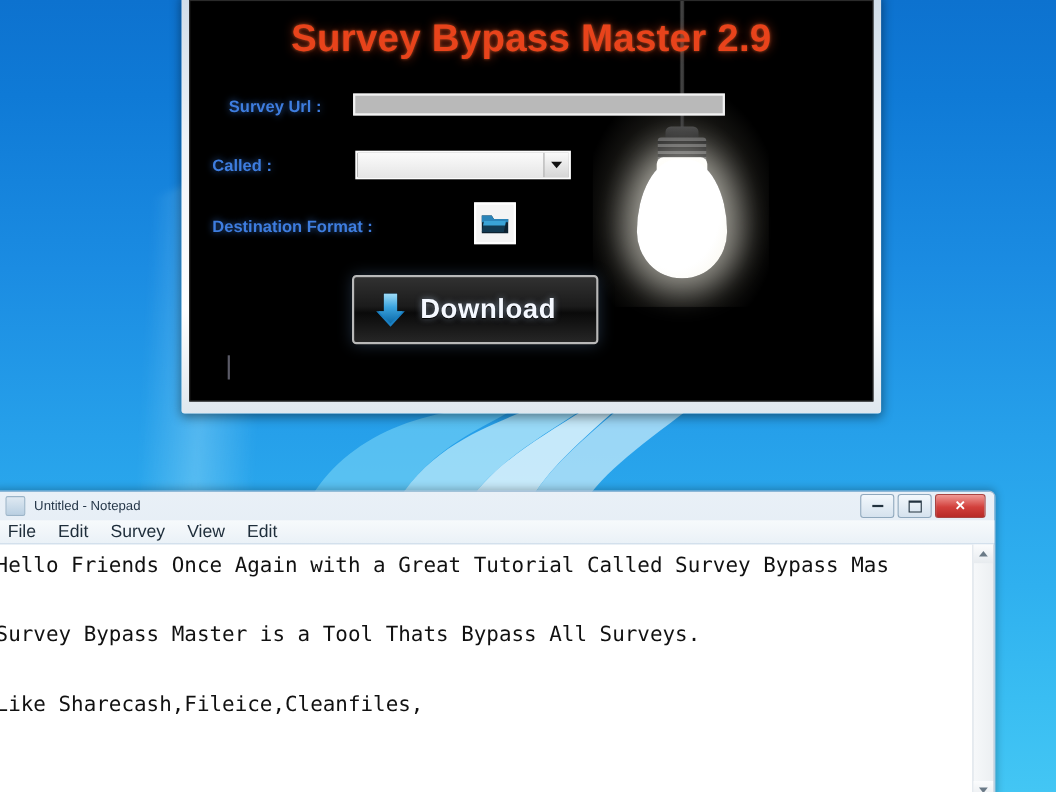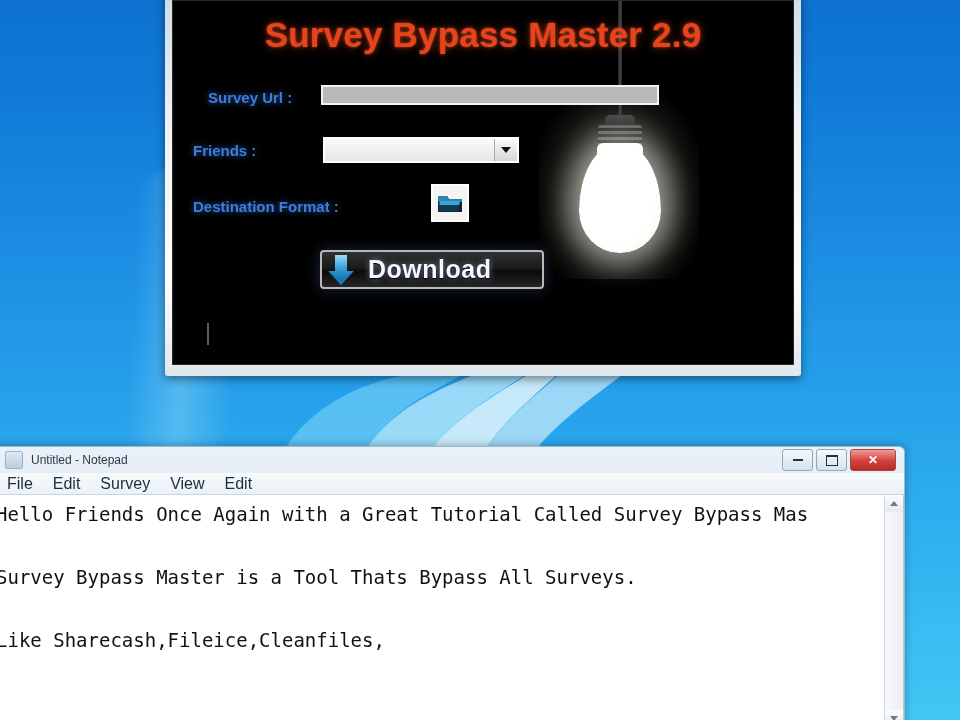"Friends :" span.frm-label { text: Friends -> Called }
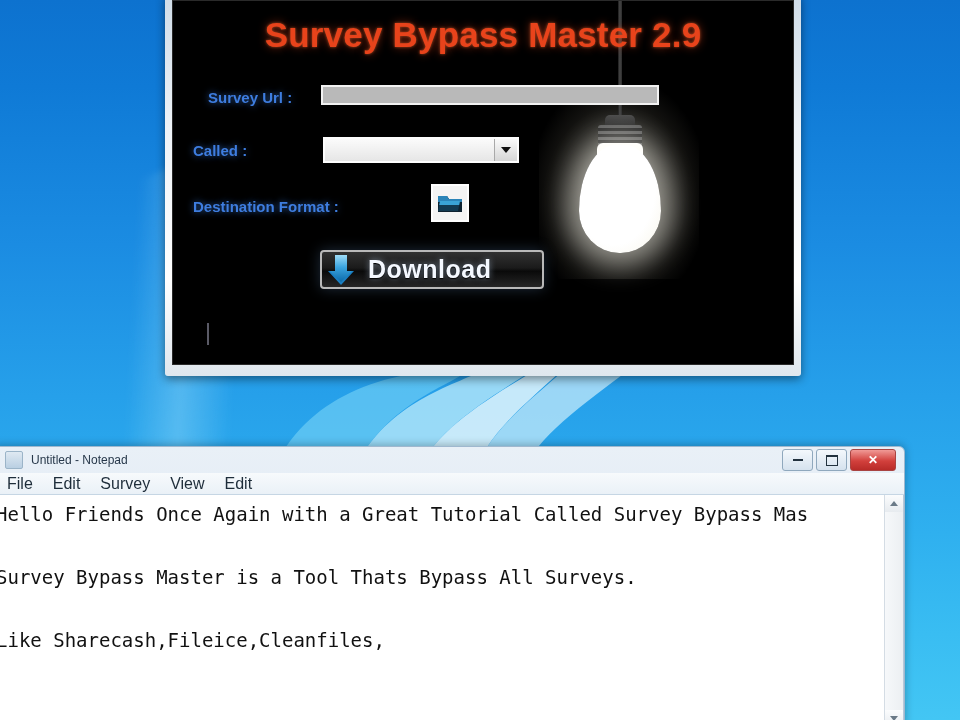"Download" #btn-download { height: 39px -> 63px; padding-left: 4px -> 18px }
